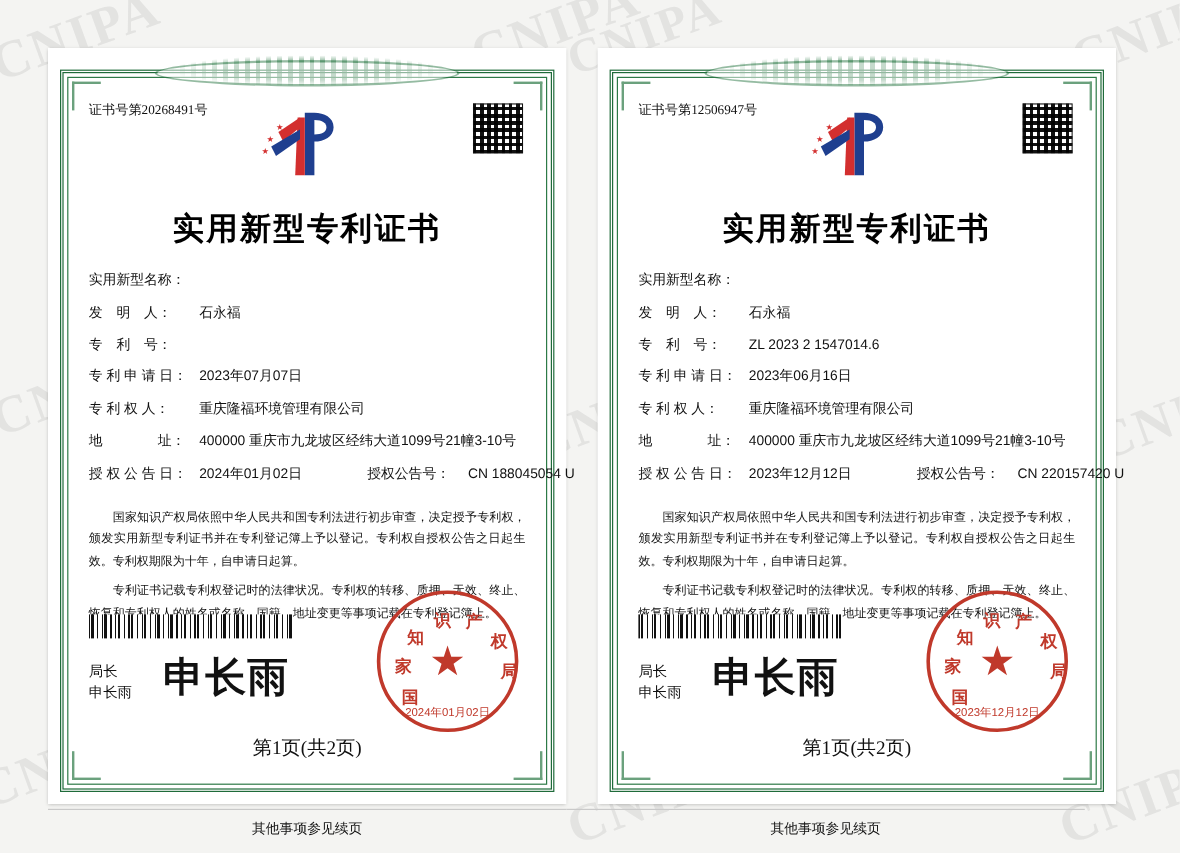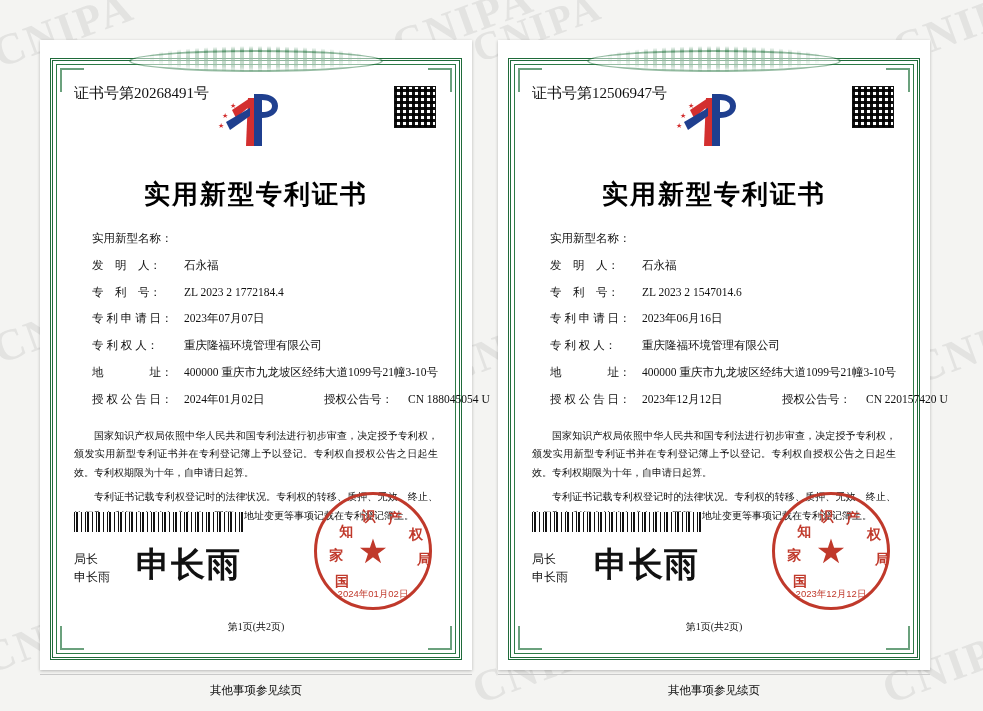"证书号第20268491号" .cert-no { font-size: 15px -> 11px }
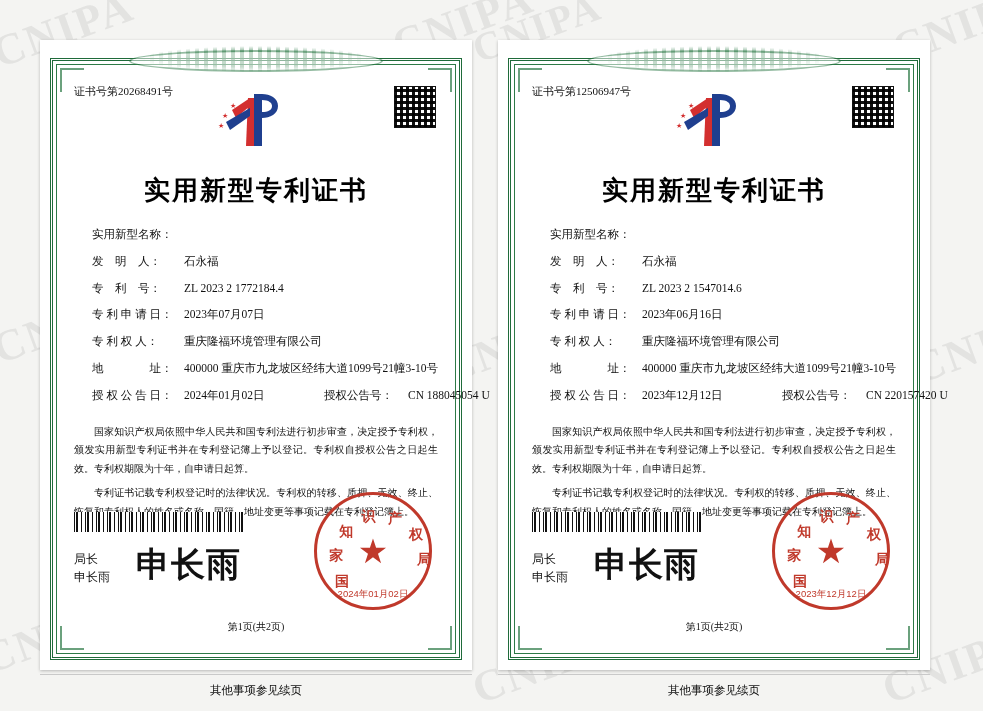"实用新型名称：" .fields { font-family: Liberation Serif, serif -> Liberation Sans, sans-serif; margin-left: 18px -> none }
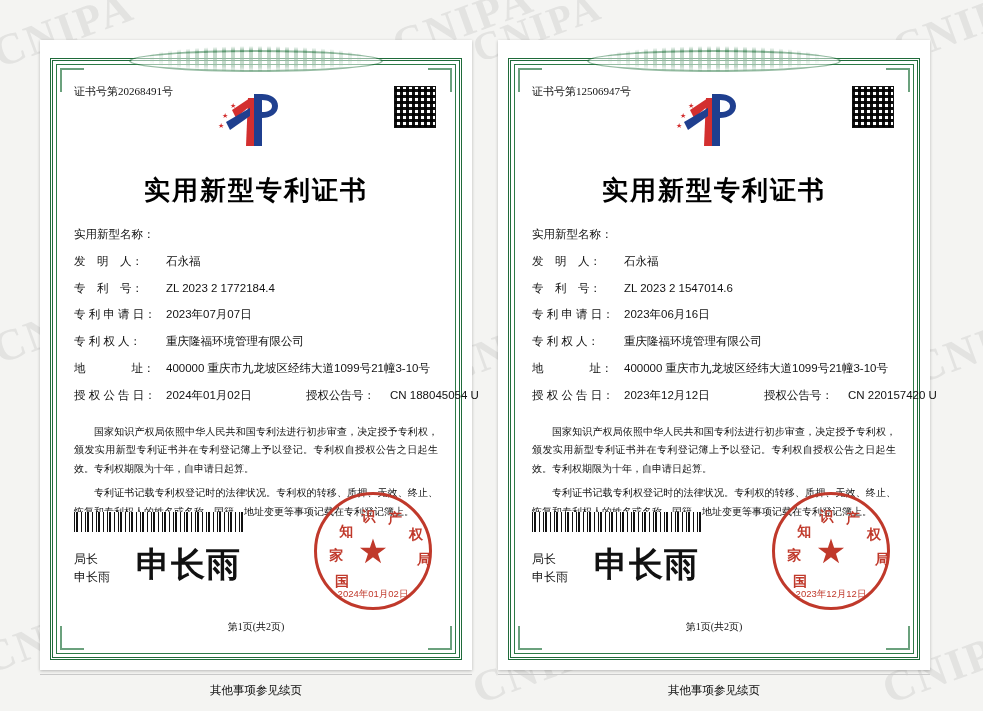"ZL 2023 2 1772184.4" div.val { html: <div>ZL 2023 2 1772184.4</div> -> none }
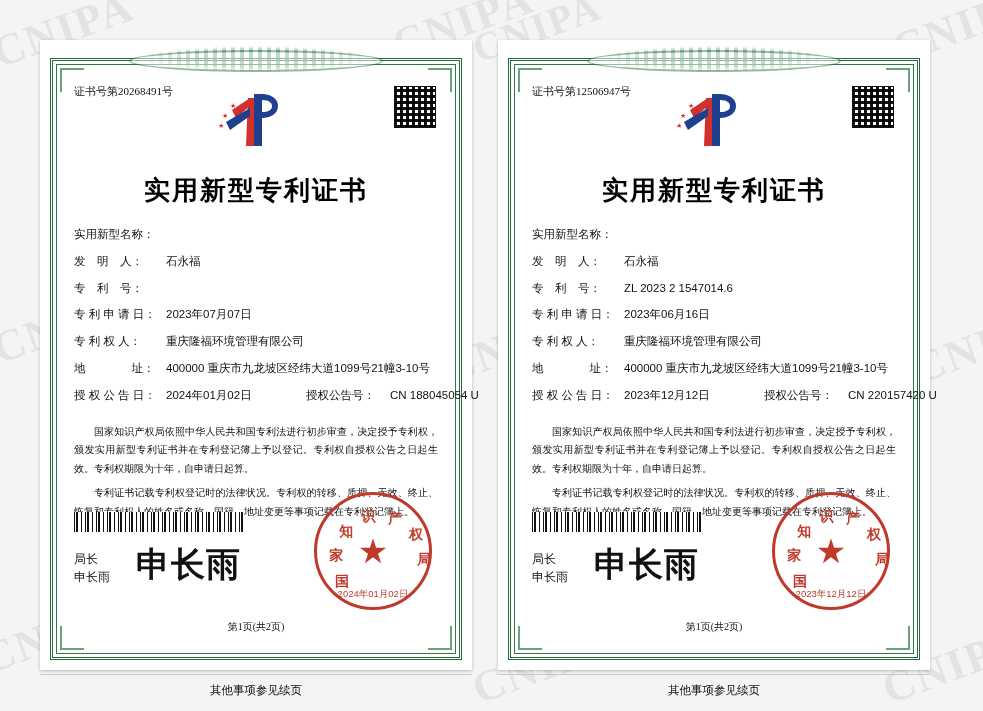"第1页(共2页)" .page-no { font-size: 10px -> 16px }
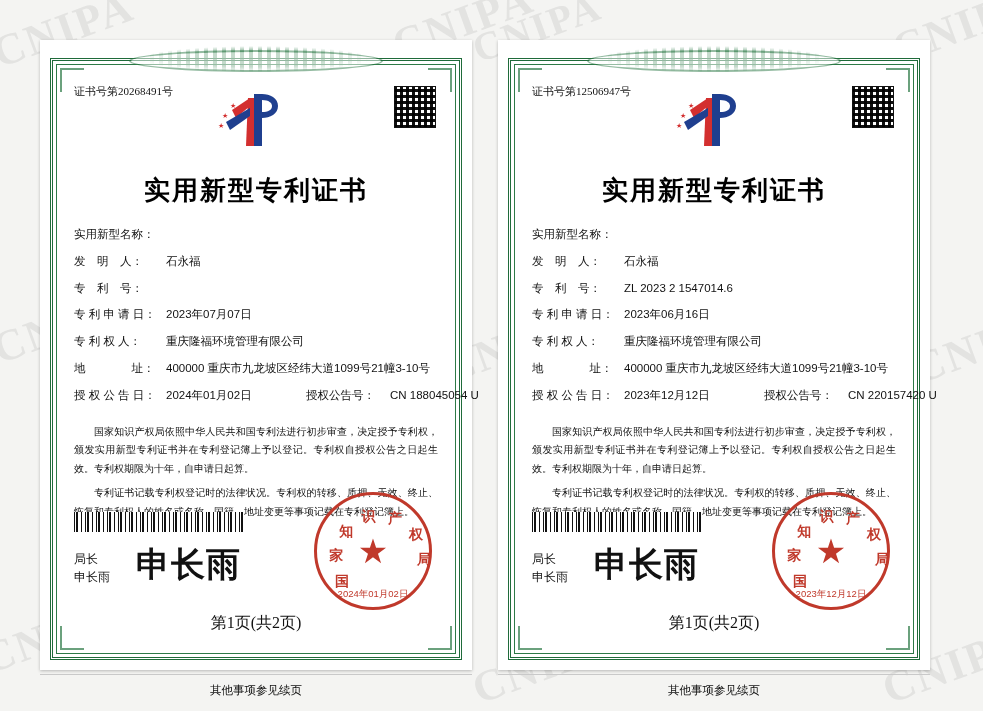"其他事项参见续页" .footwrap { gap: 26px -> none }
